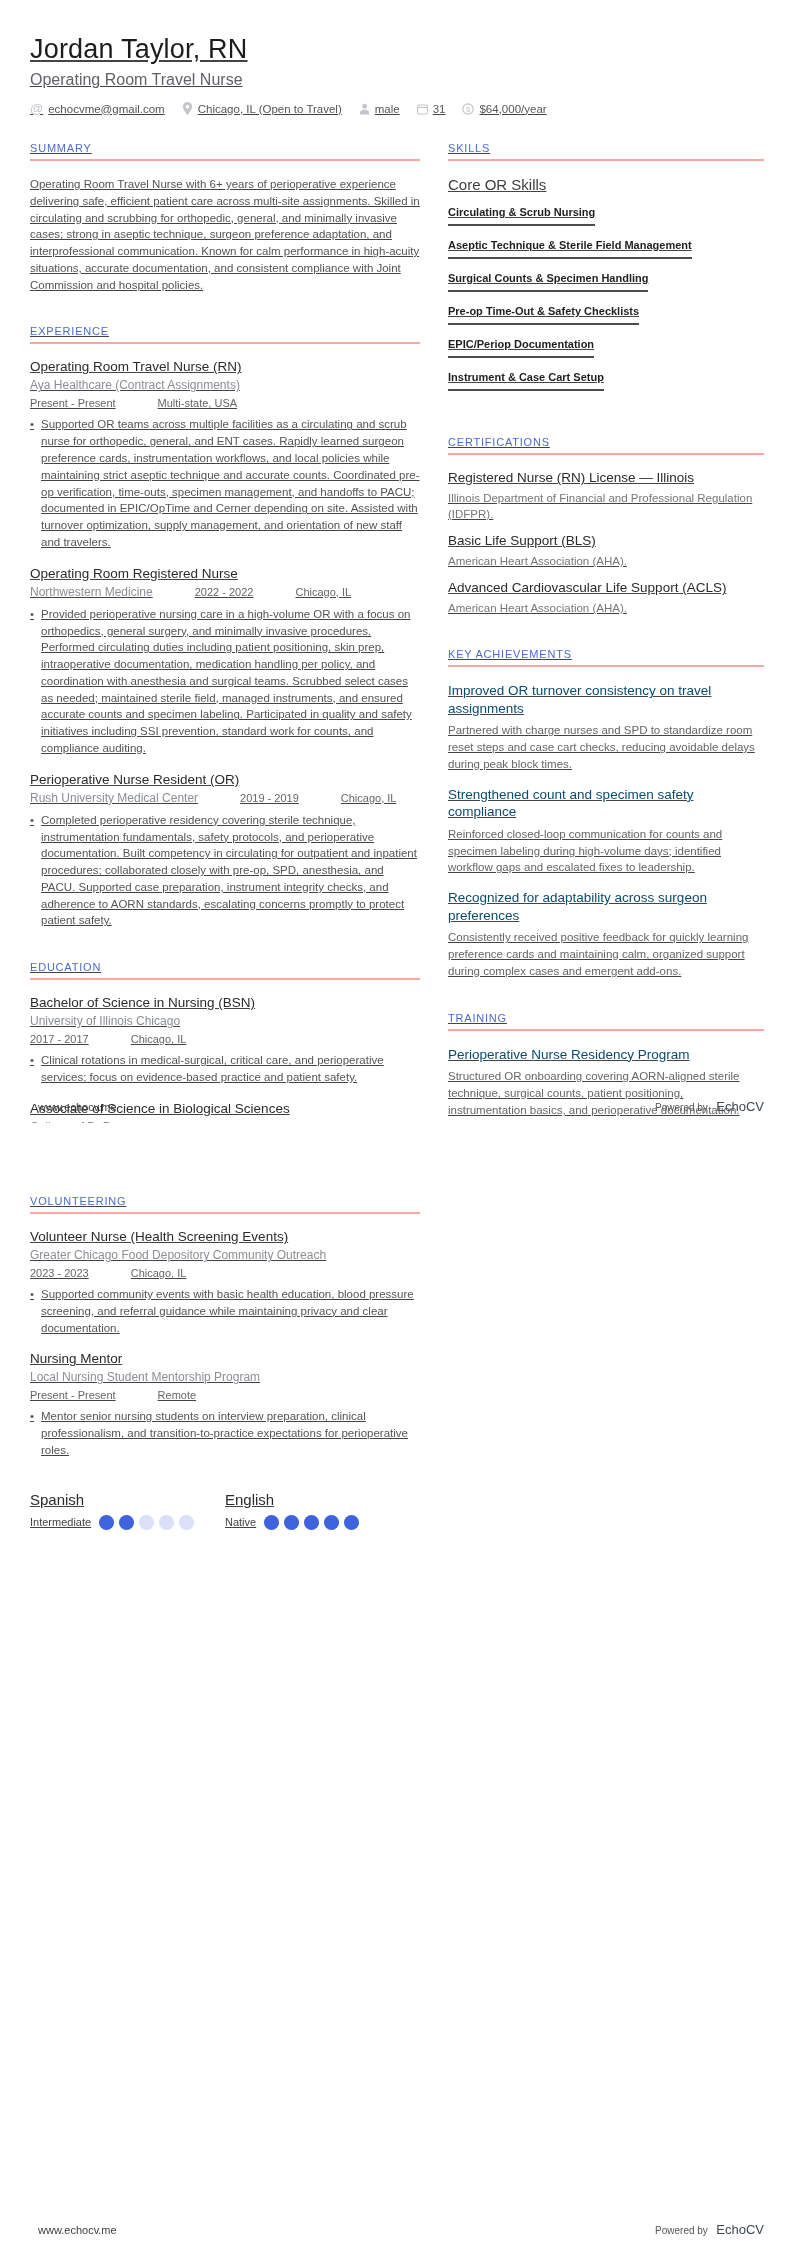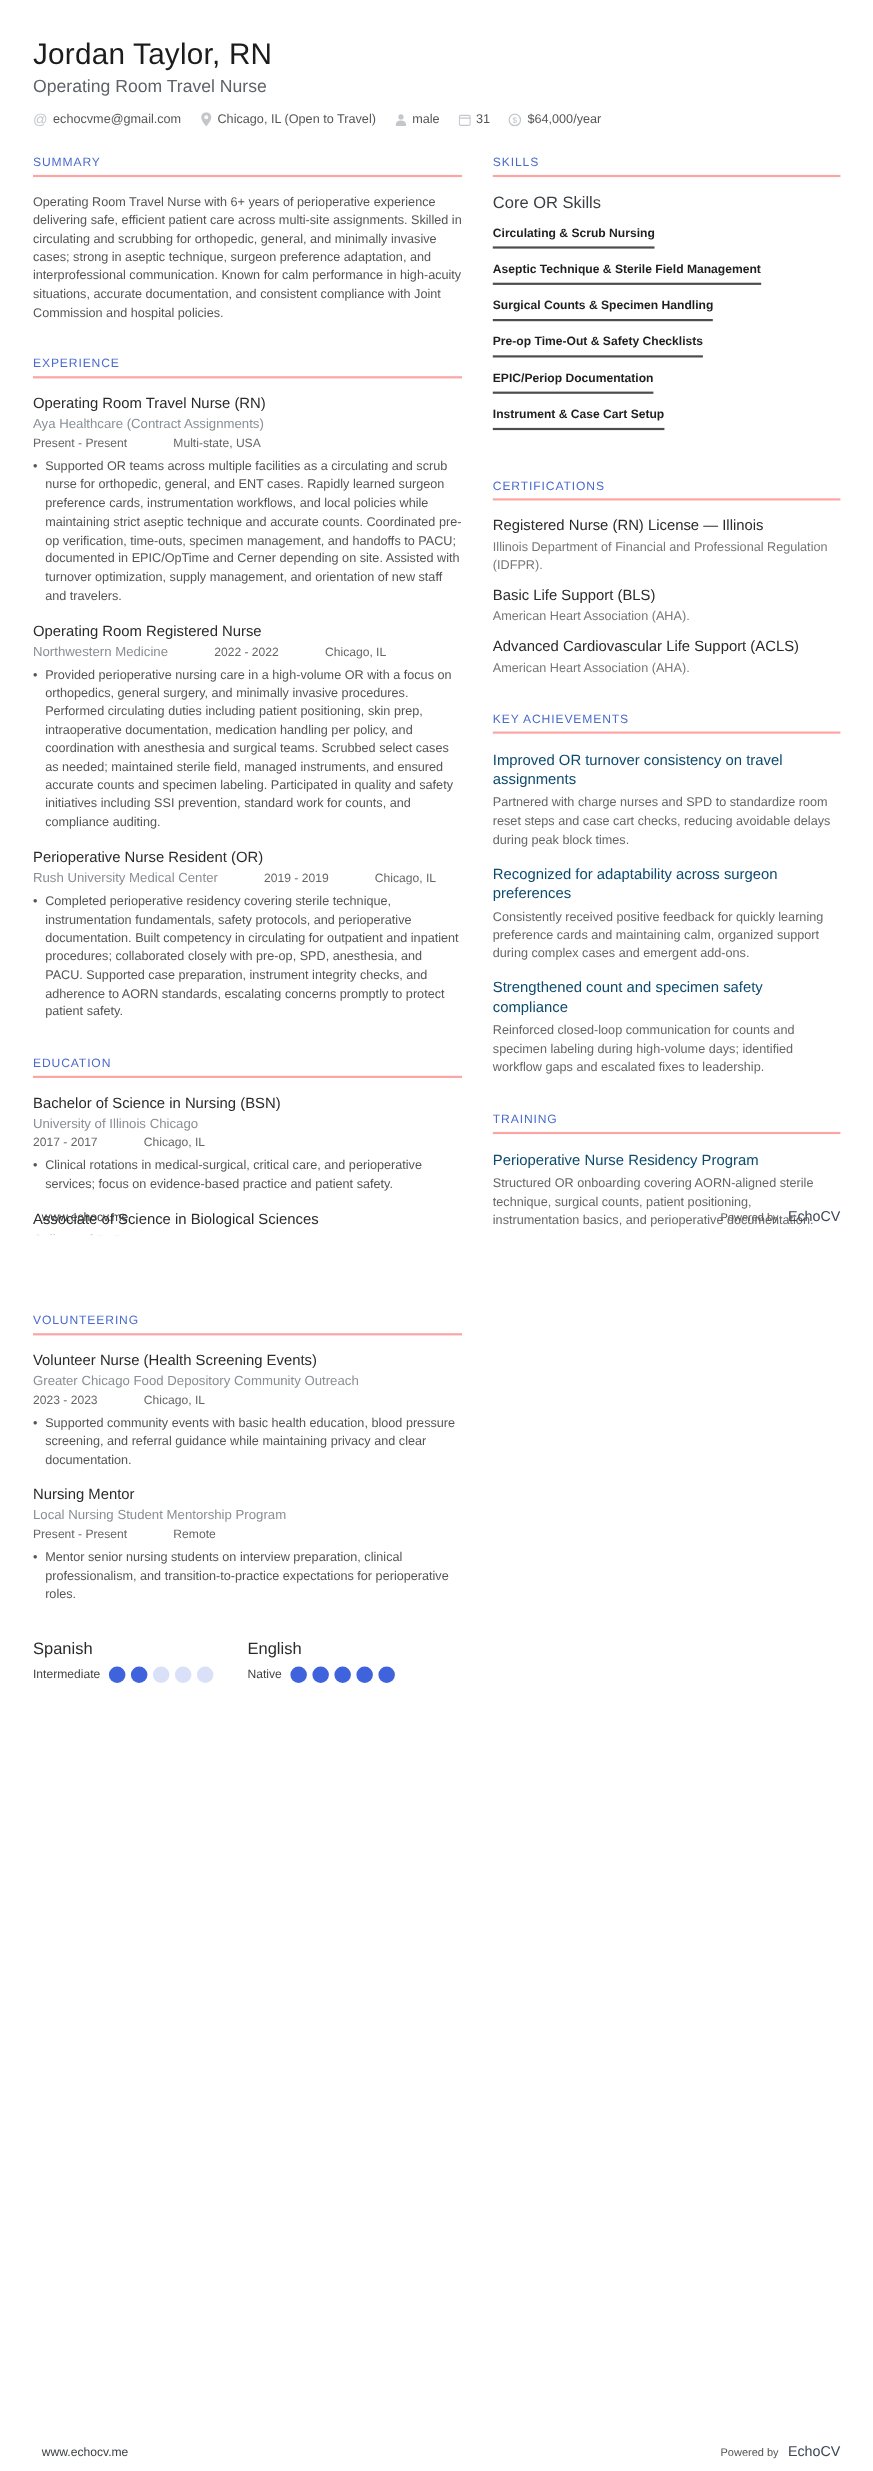"Jordan Taylor, RN" .resume { text-decoration: none -> underline }
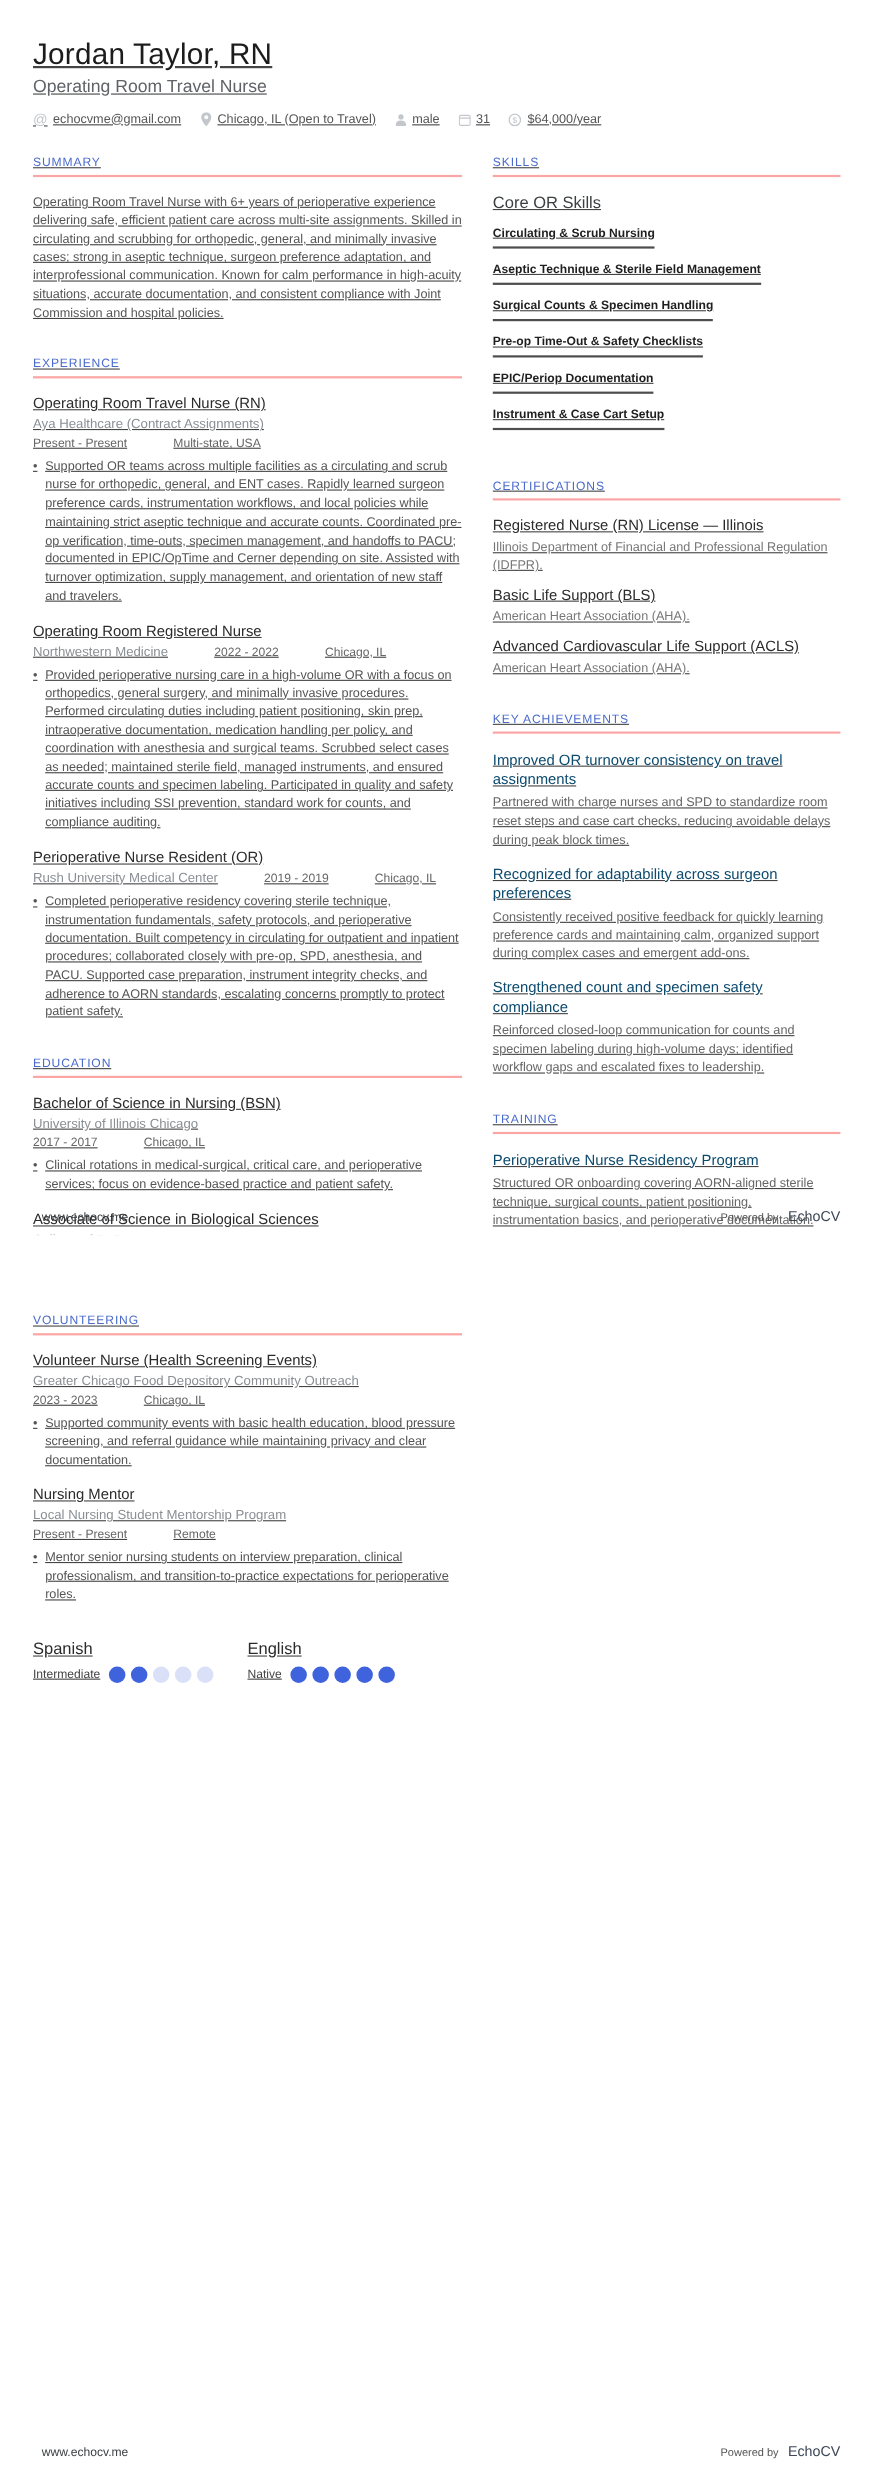"Recognized for adaptability across" div.ach-item { order: before "Strengthened count and specimen safety" -> after "Strengthened count and specimen safety" }
